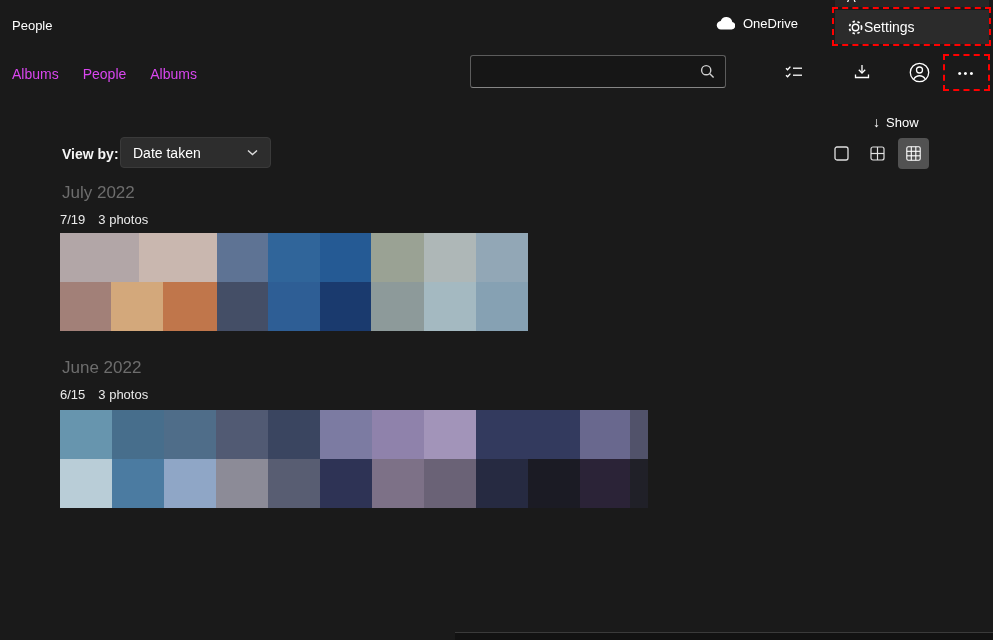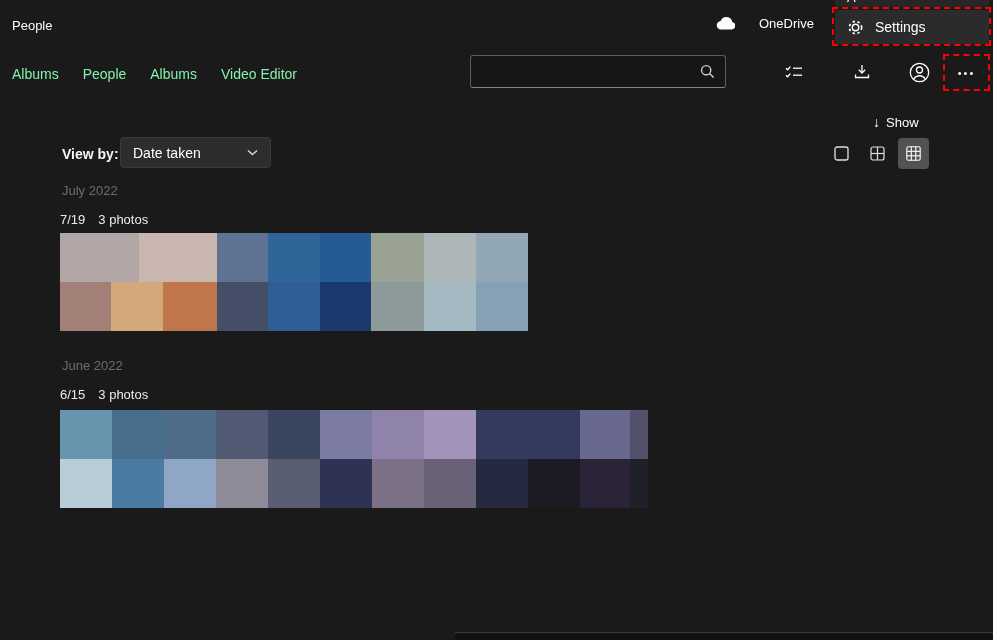"OneDrive" .onedrive { gap: 24px -> 8px }
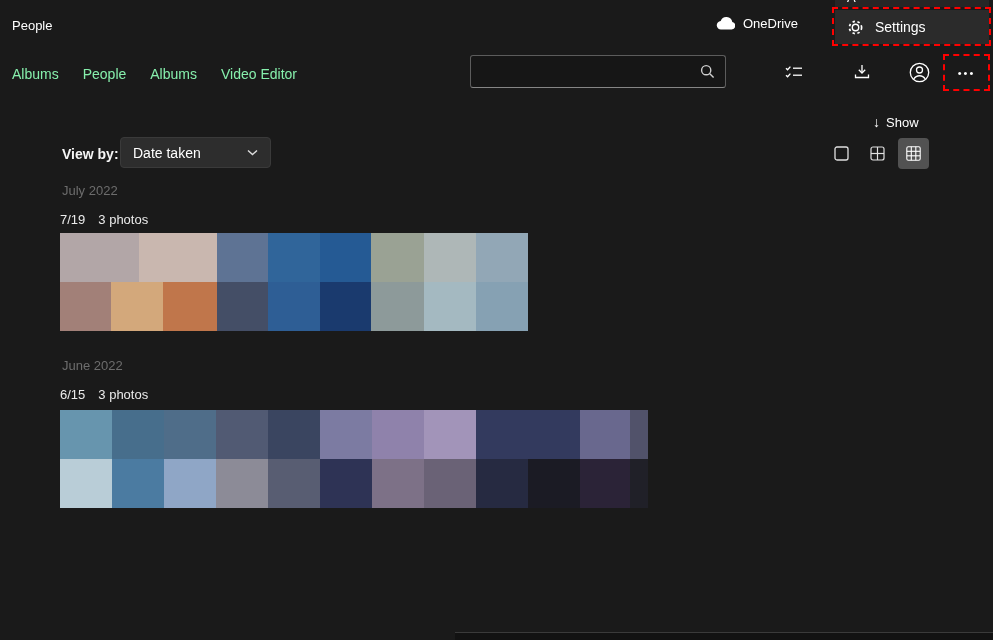"Settings" .settings-item { gap: 11px -> none }
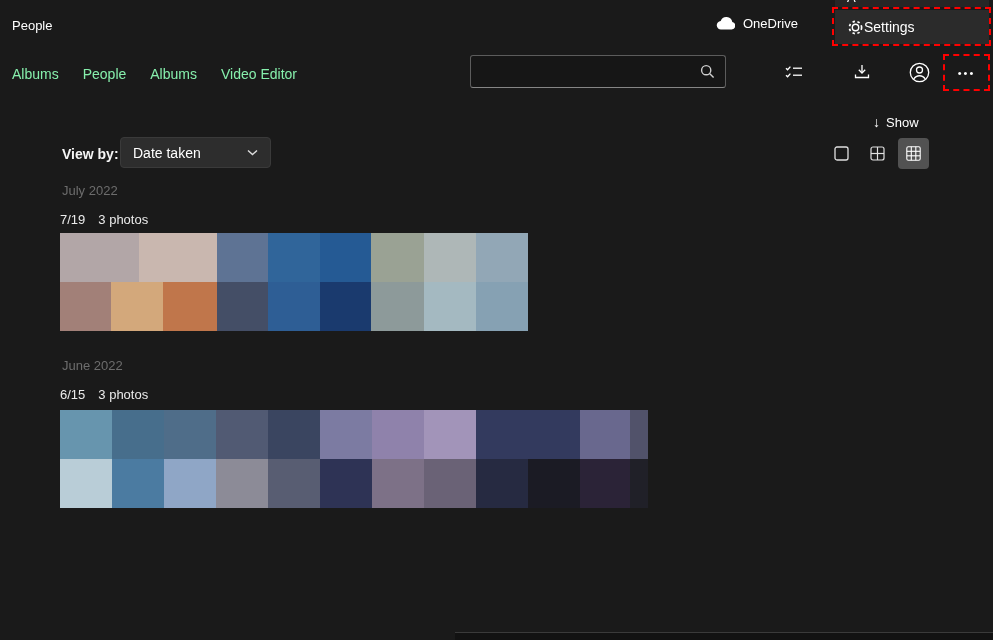"Albums" .tab { color: #86efac -> #d946ef }
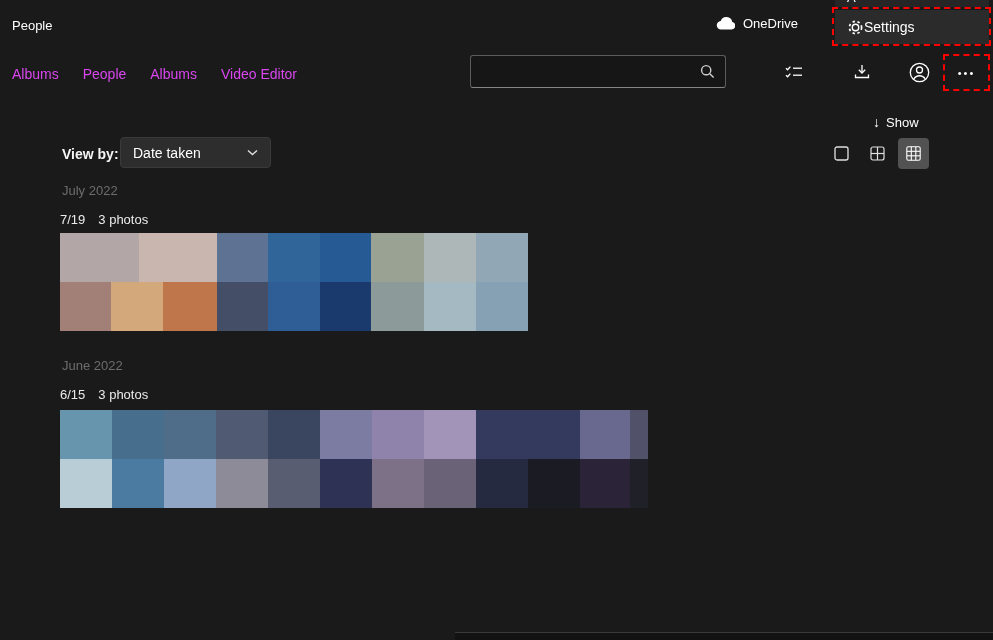"Video Editor" button.tab { html: <button>Video Editor</button> -> none }
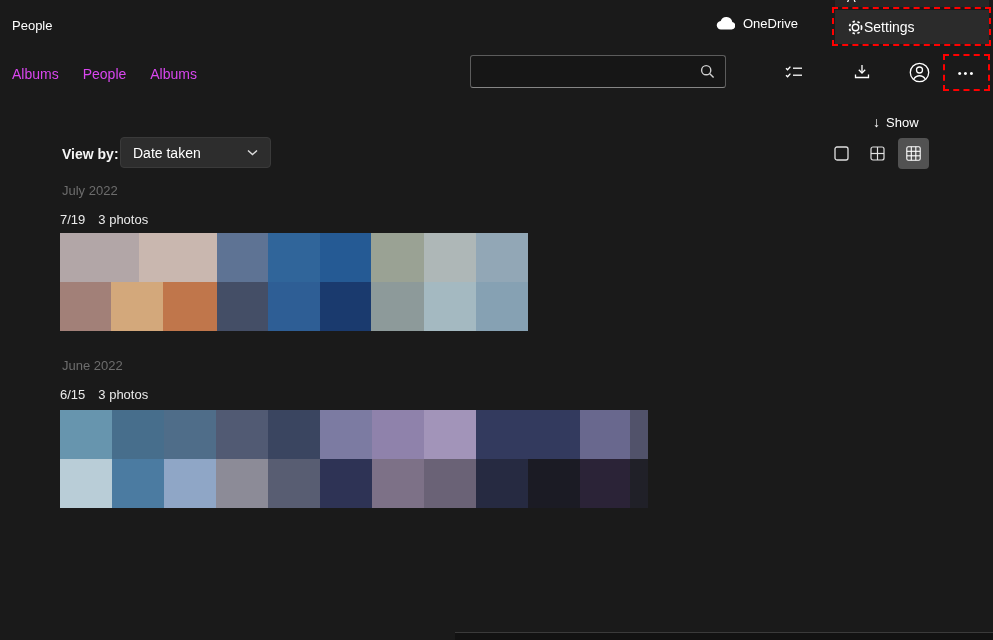"July 2022" .month { font-size: 13px -> 17px }
